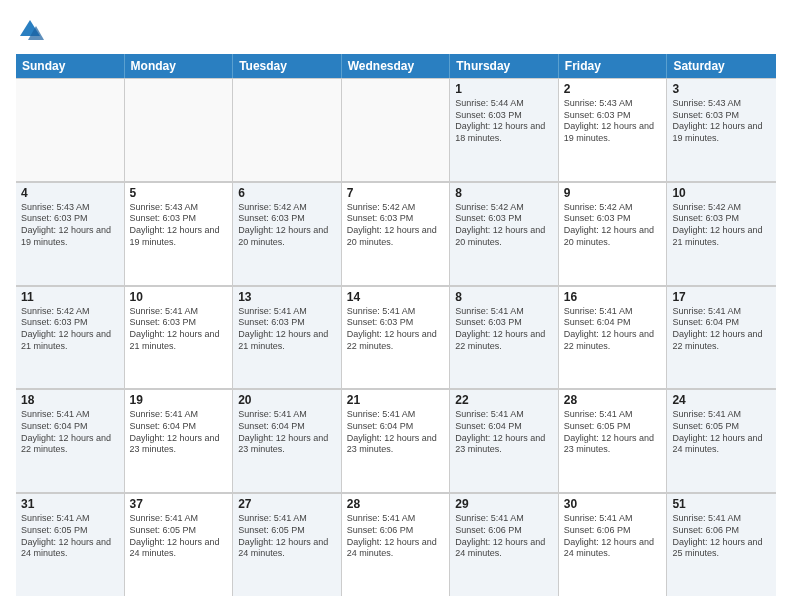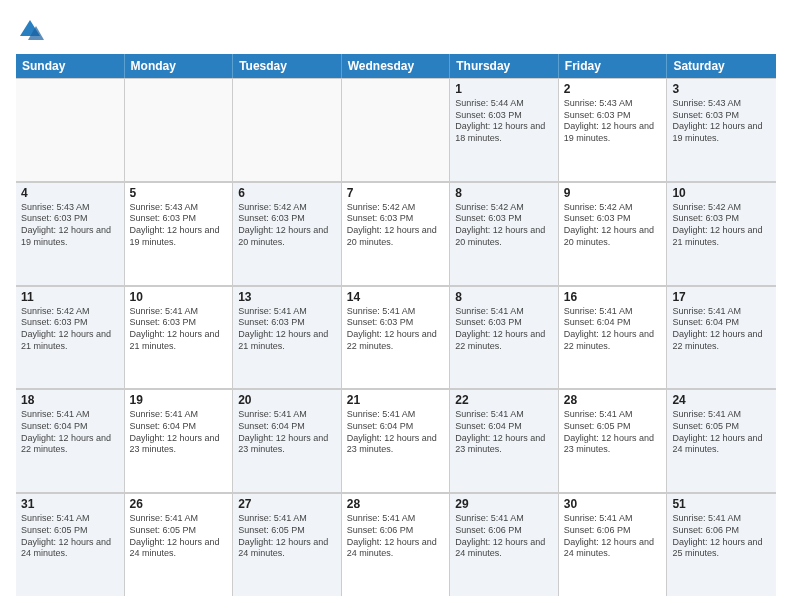"26" span.day-num { text: 26 -> 37 }
